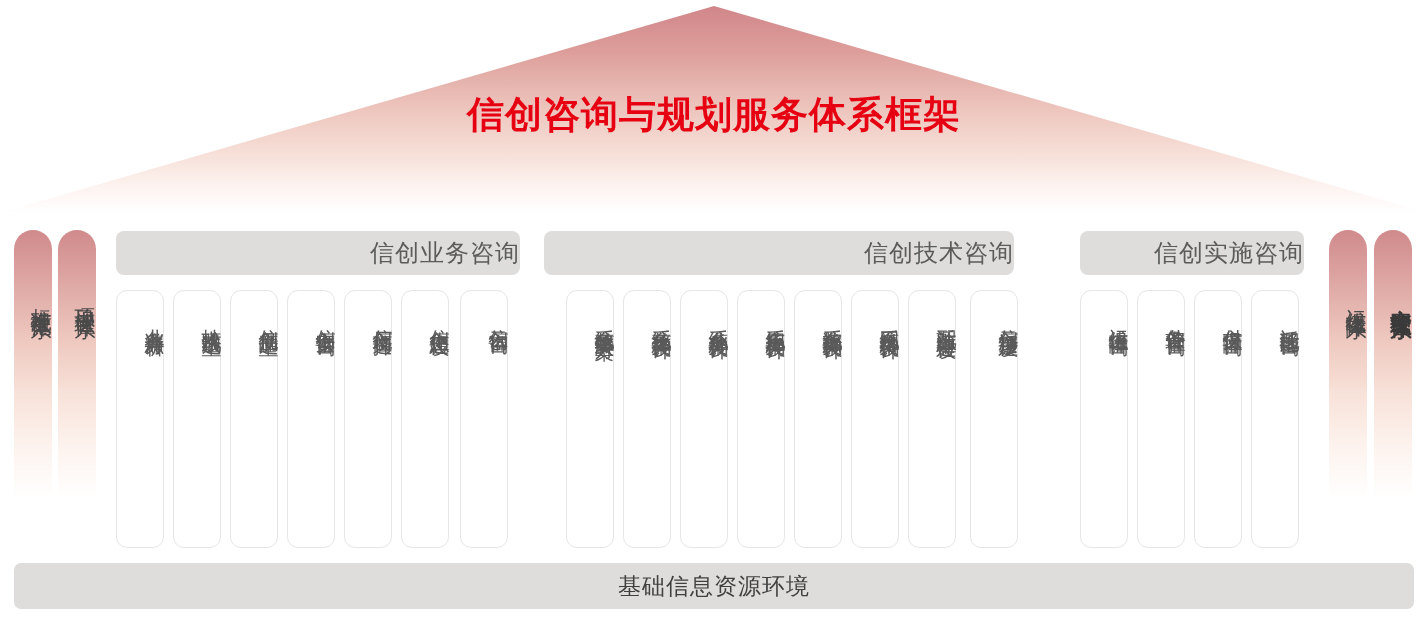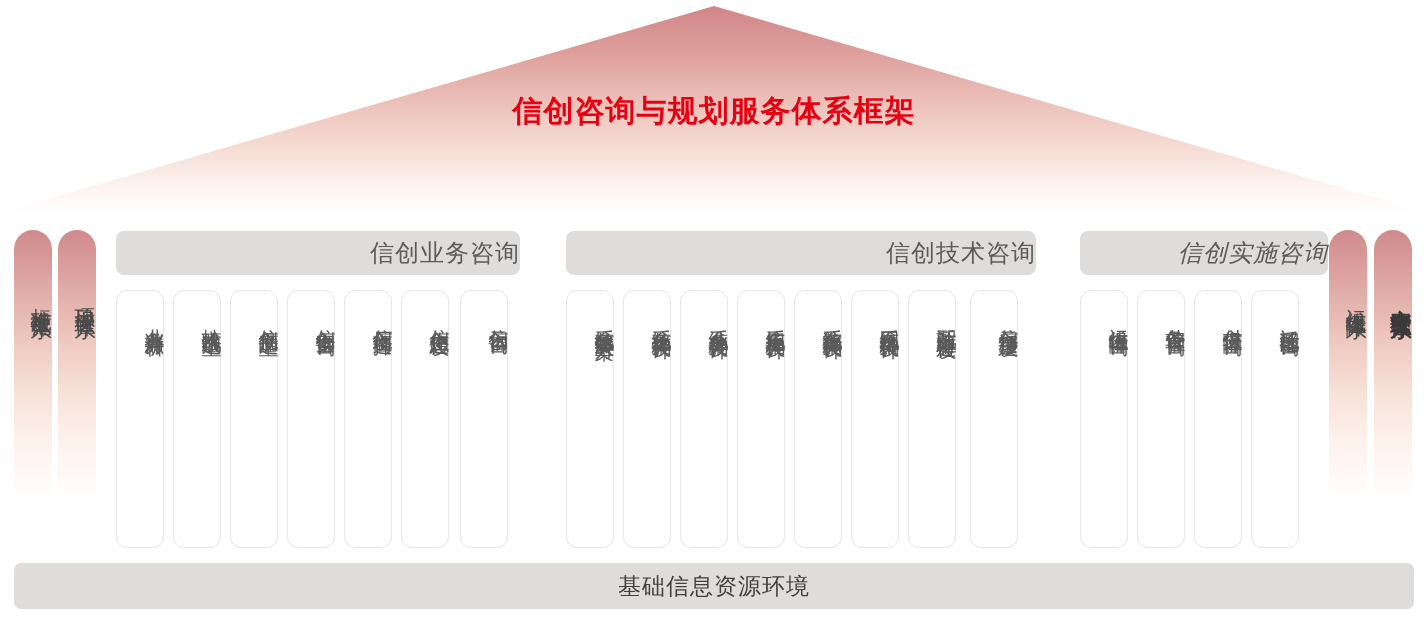"信创咨询与规划服务体系框架" .main-title { font-size: 30px -> 37px }
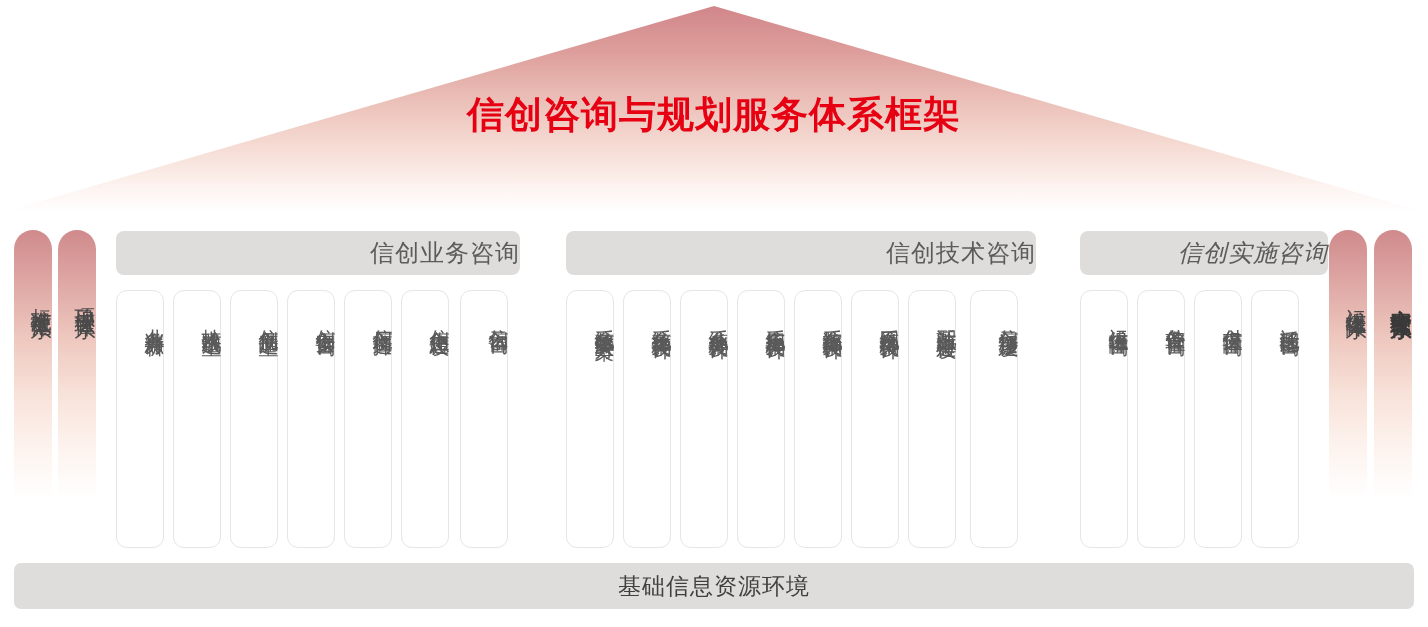"信创技术咨询" div.group-header { left: 566px -> 544px }
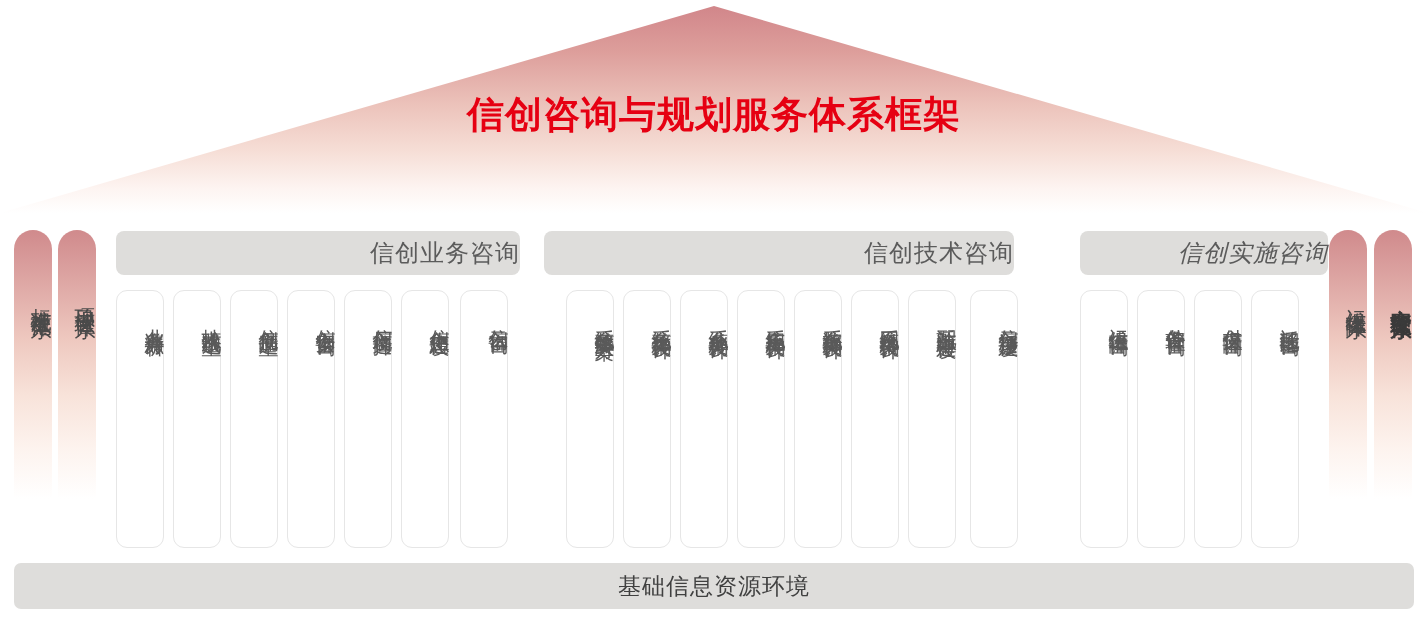"信创实施咨询" div.group-header { font-style: italic -> none; width: 248px -> 224px }
